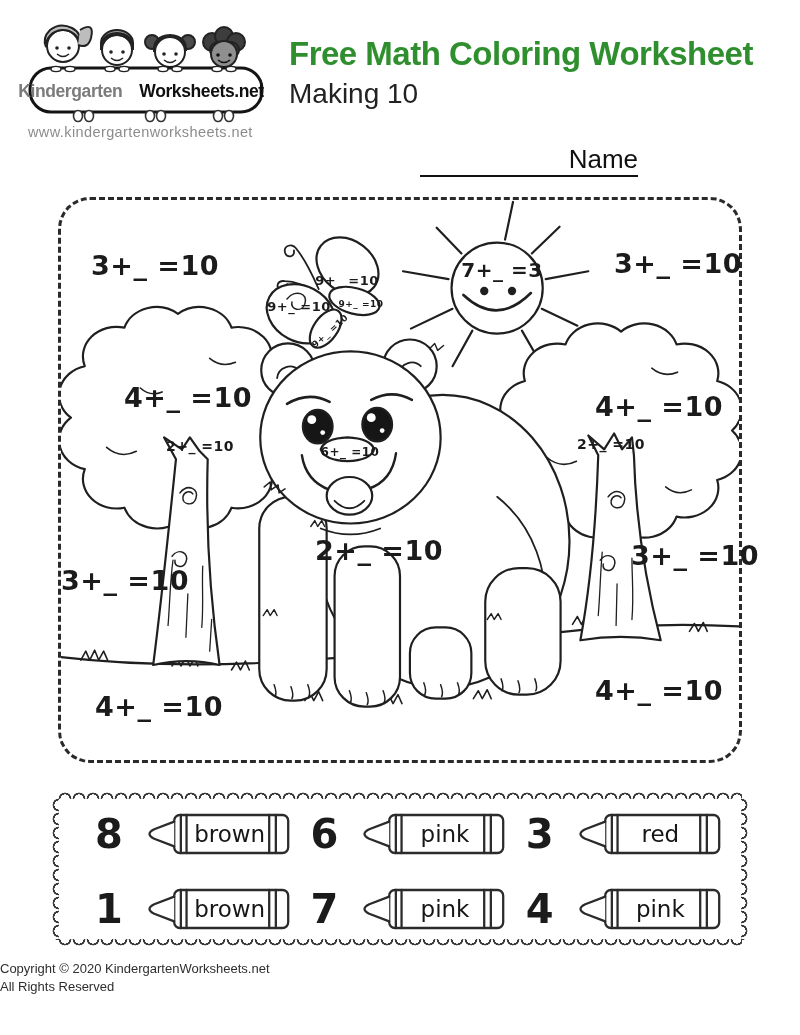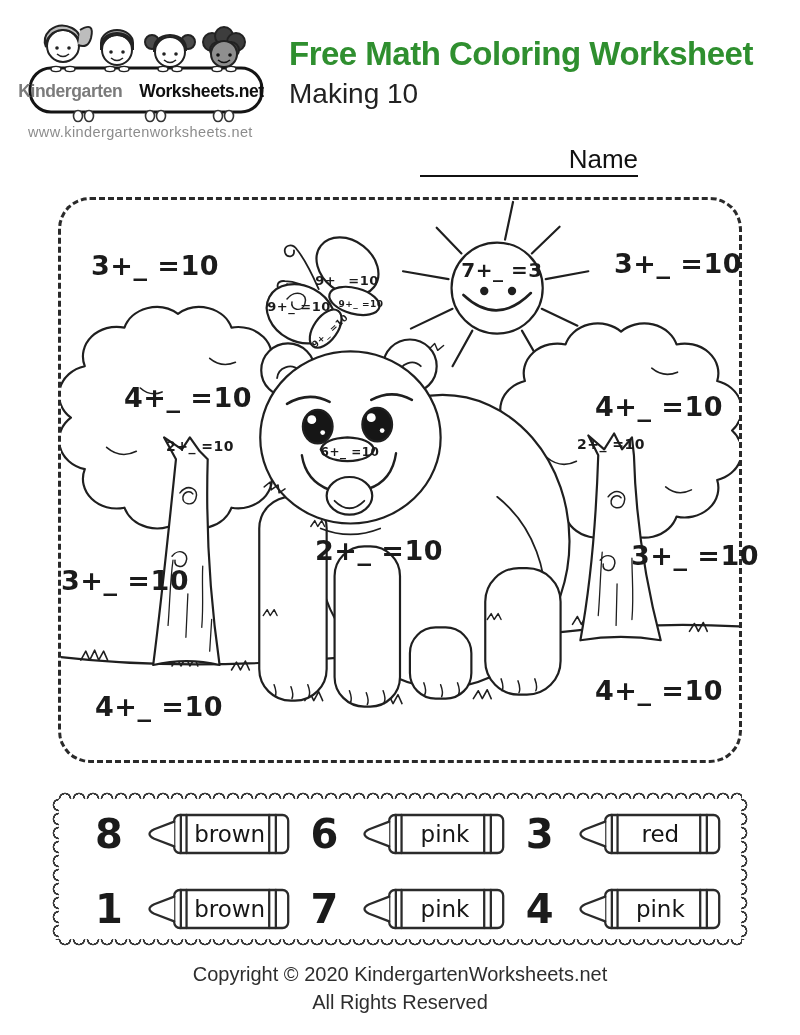"Copyright © 2020" #footer { font-size: 20px -> 13px; text-align: center -> left }
